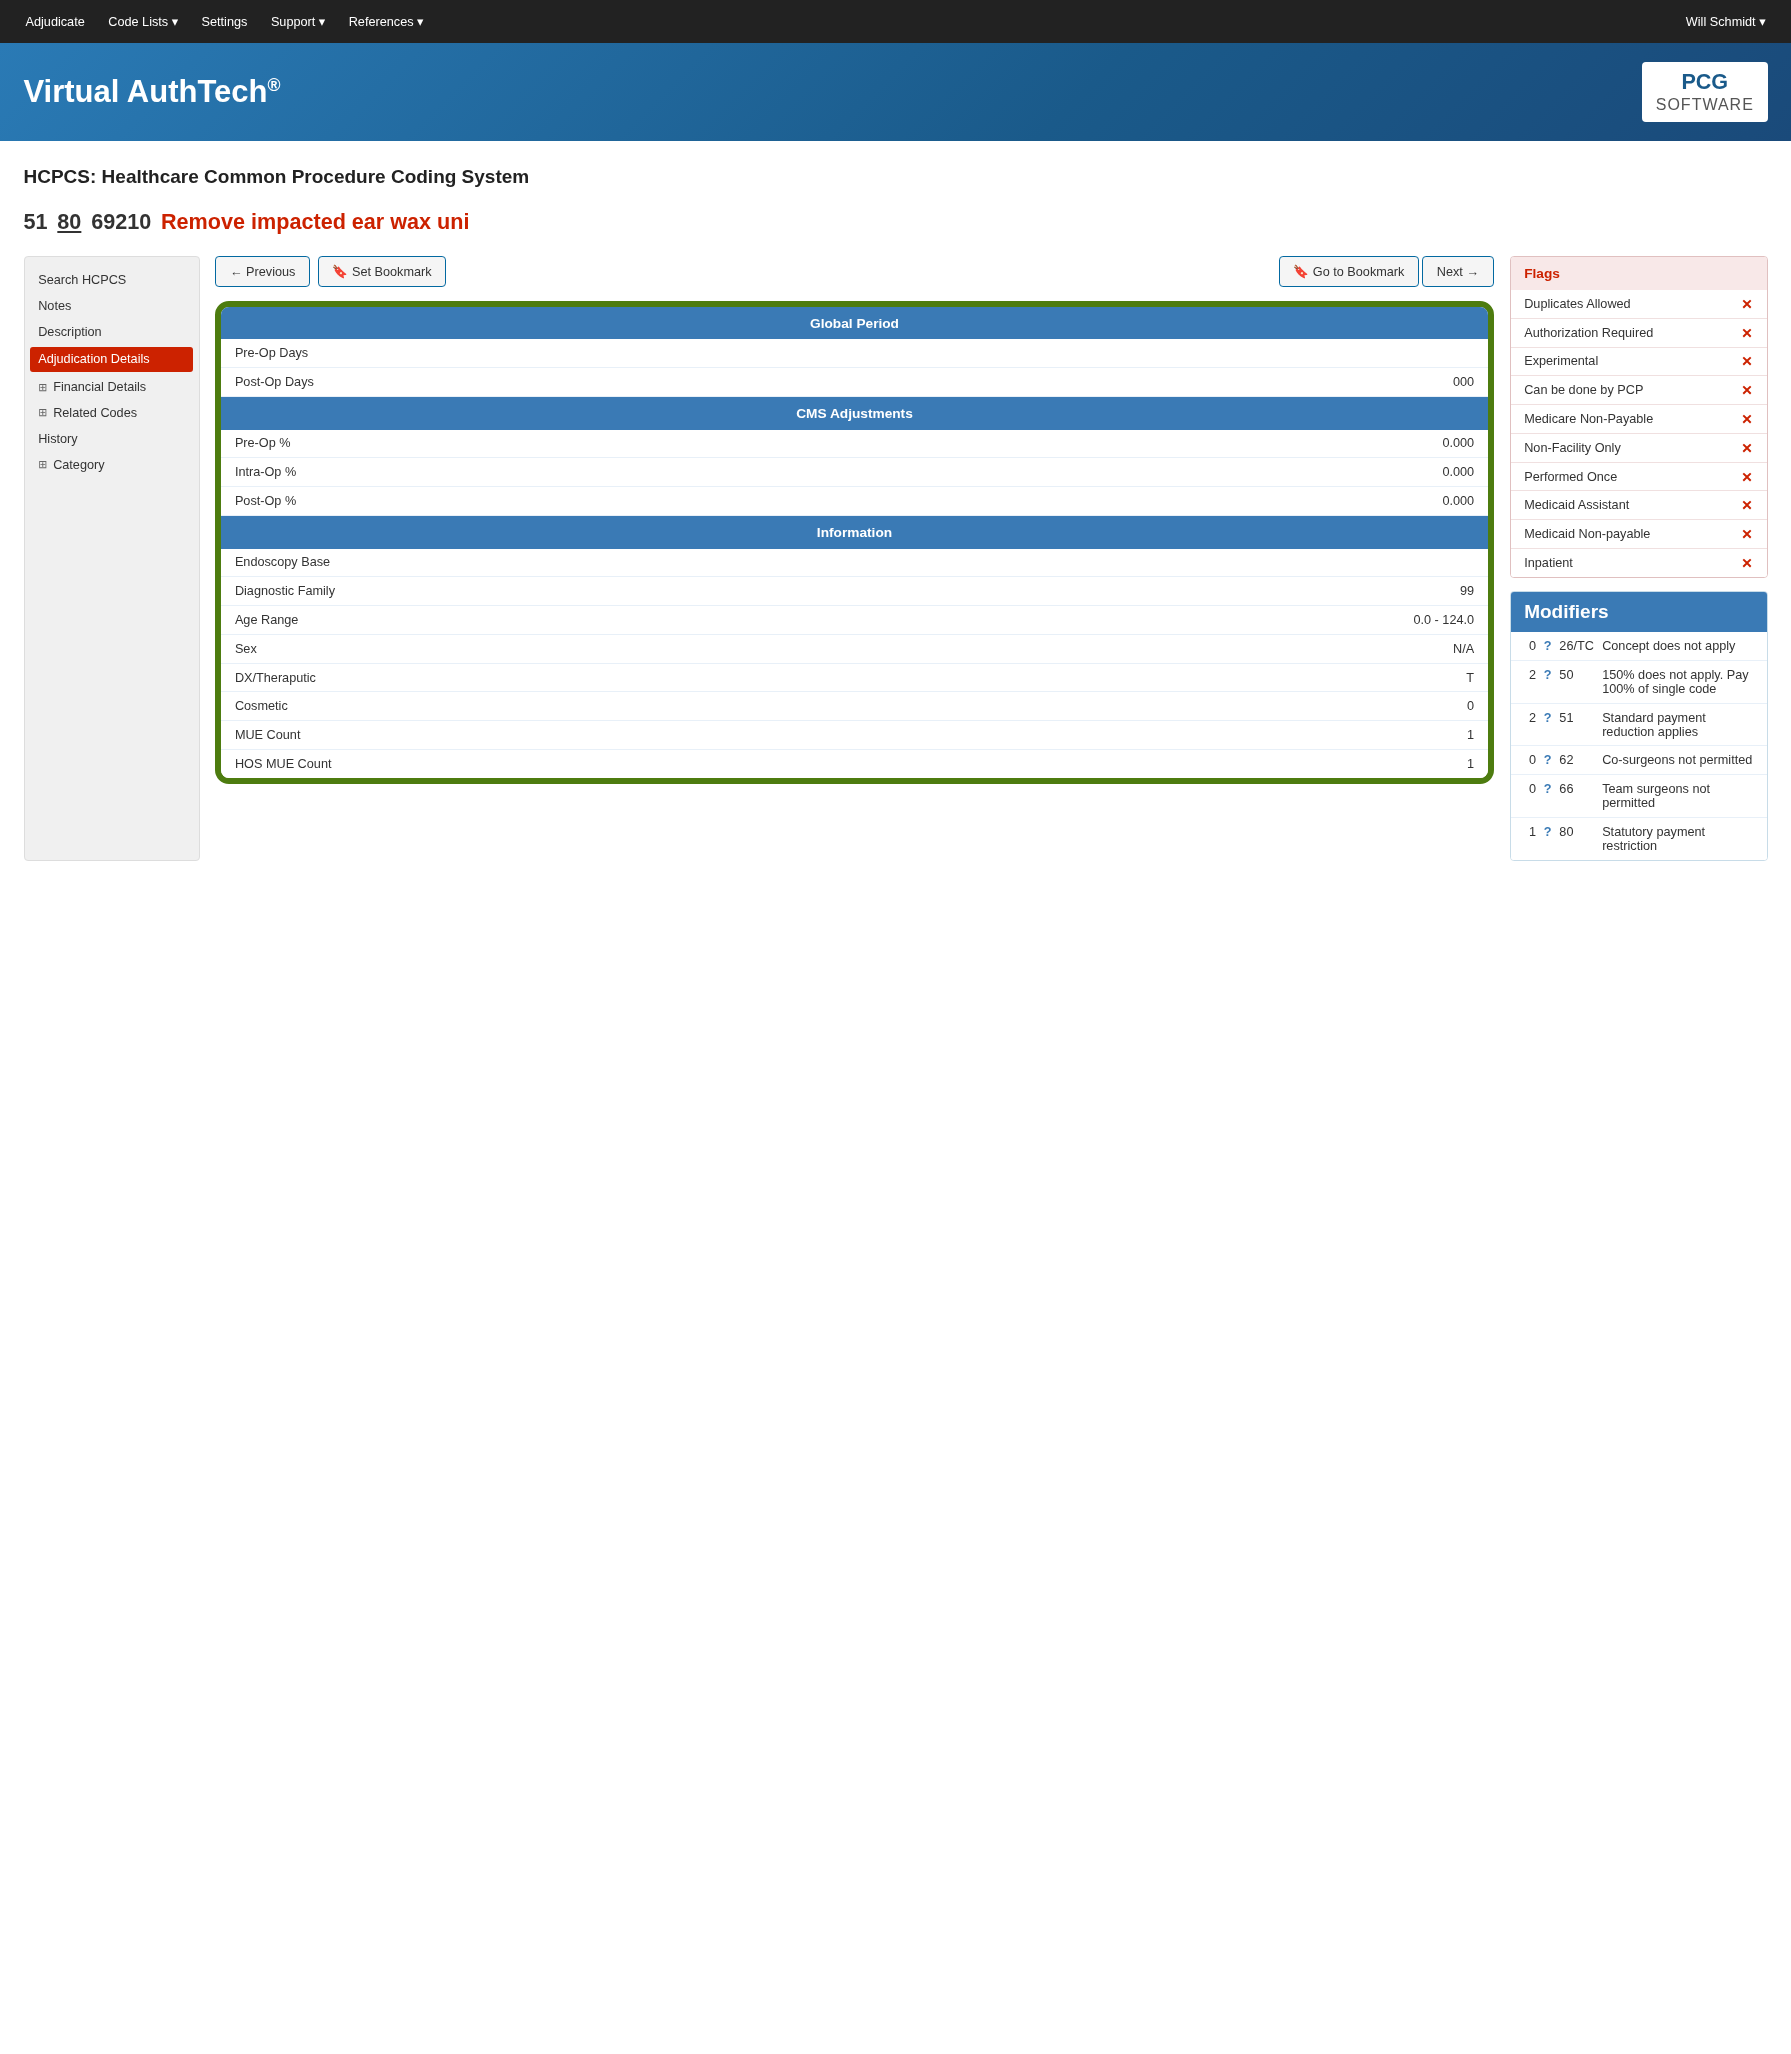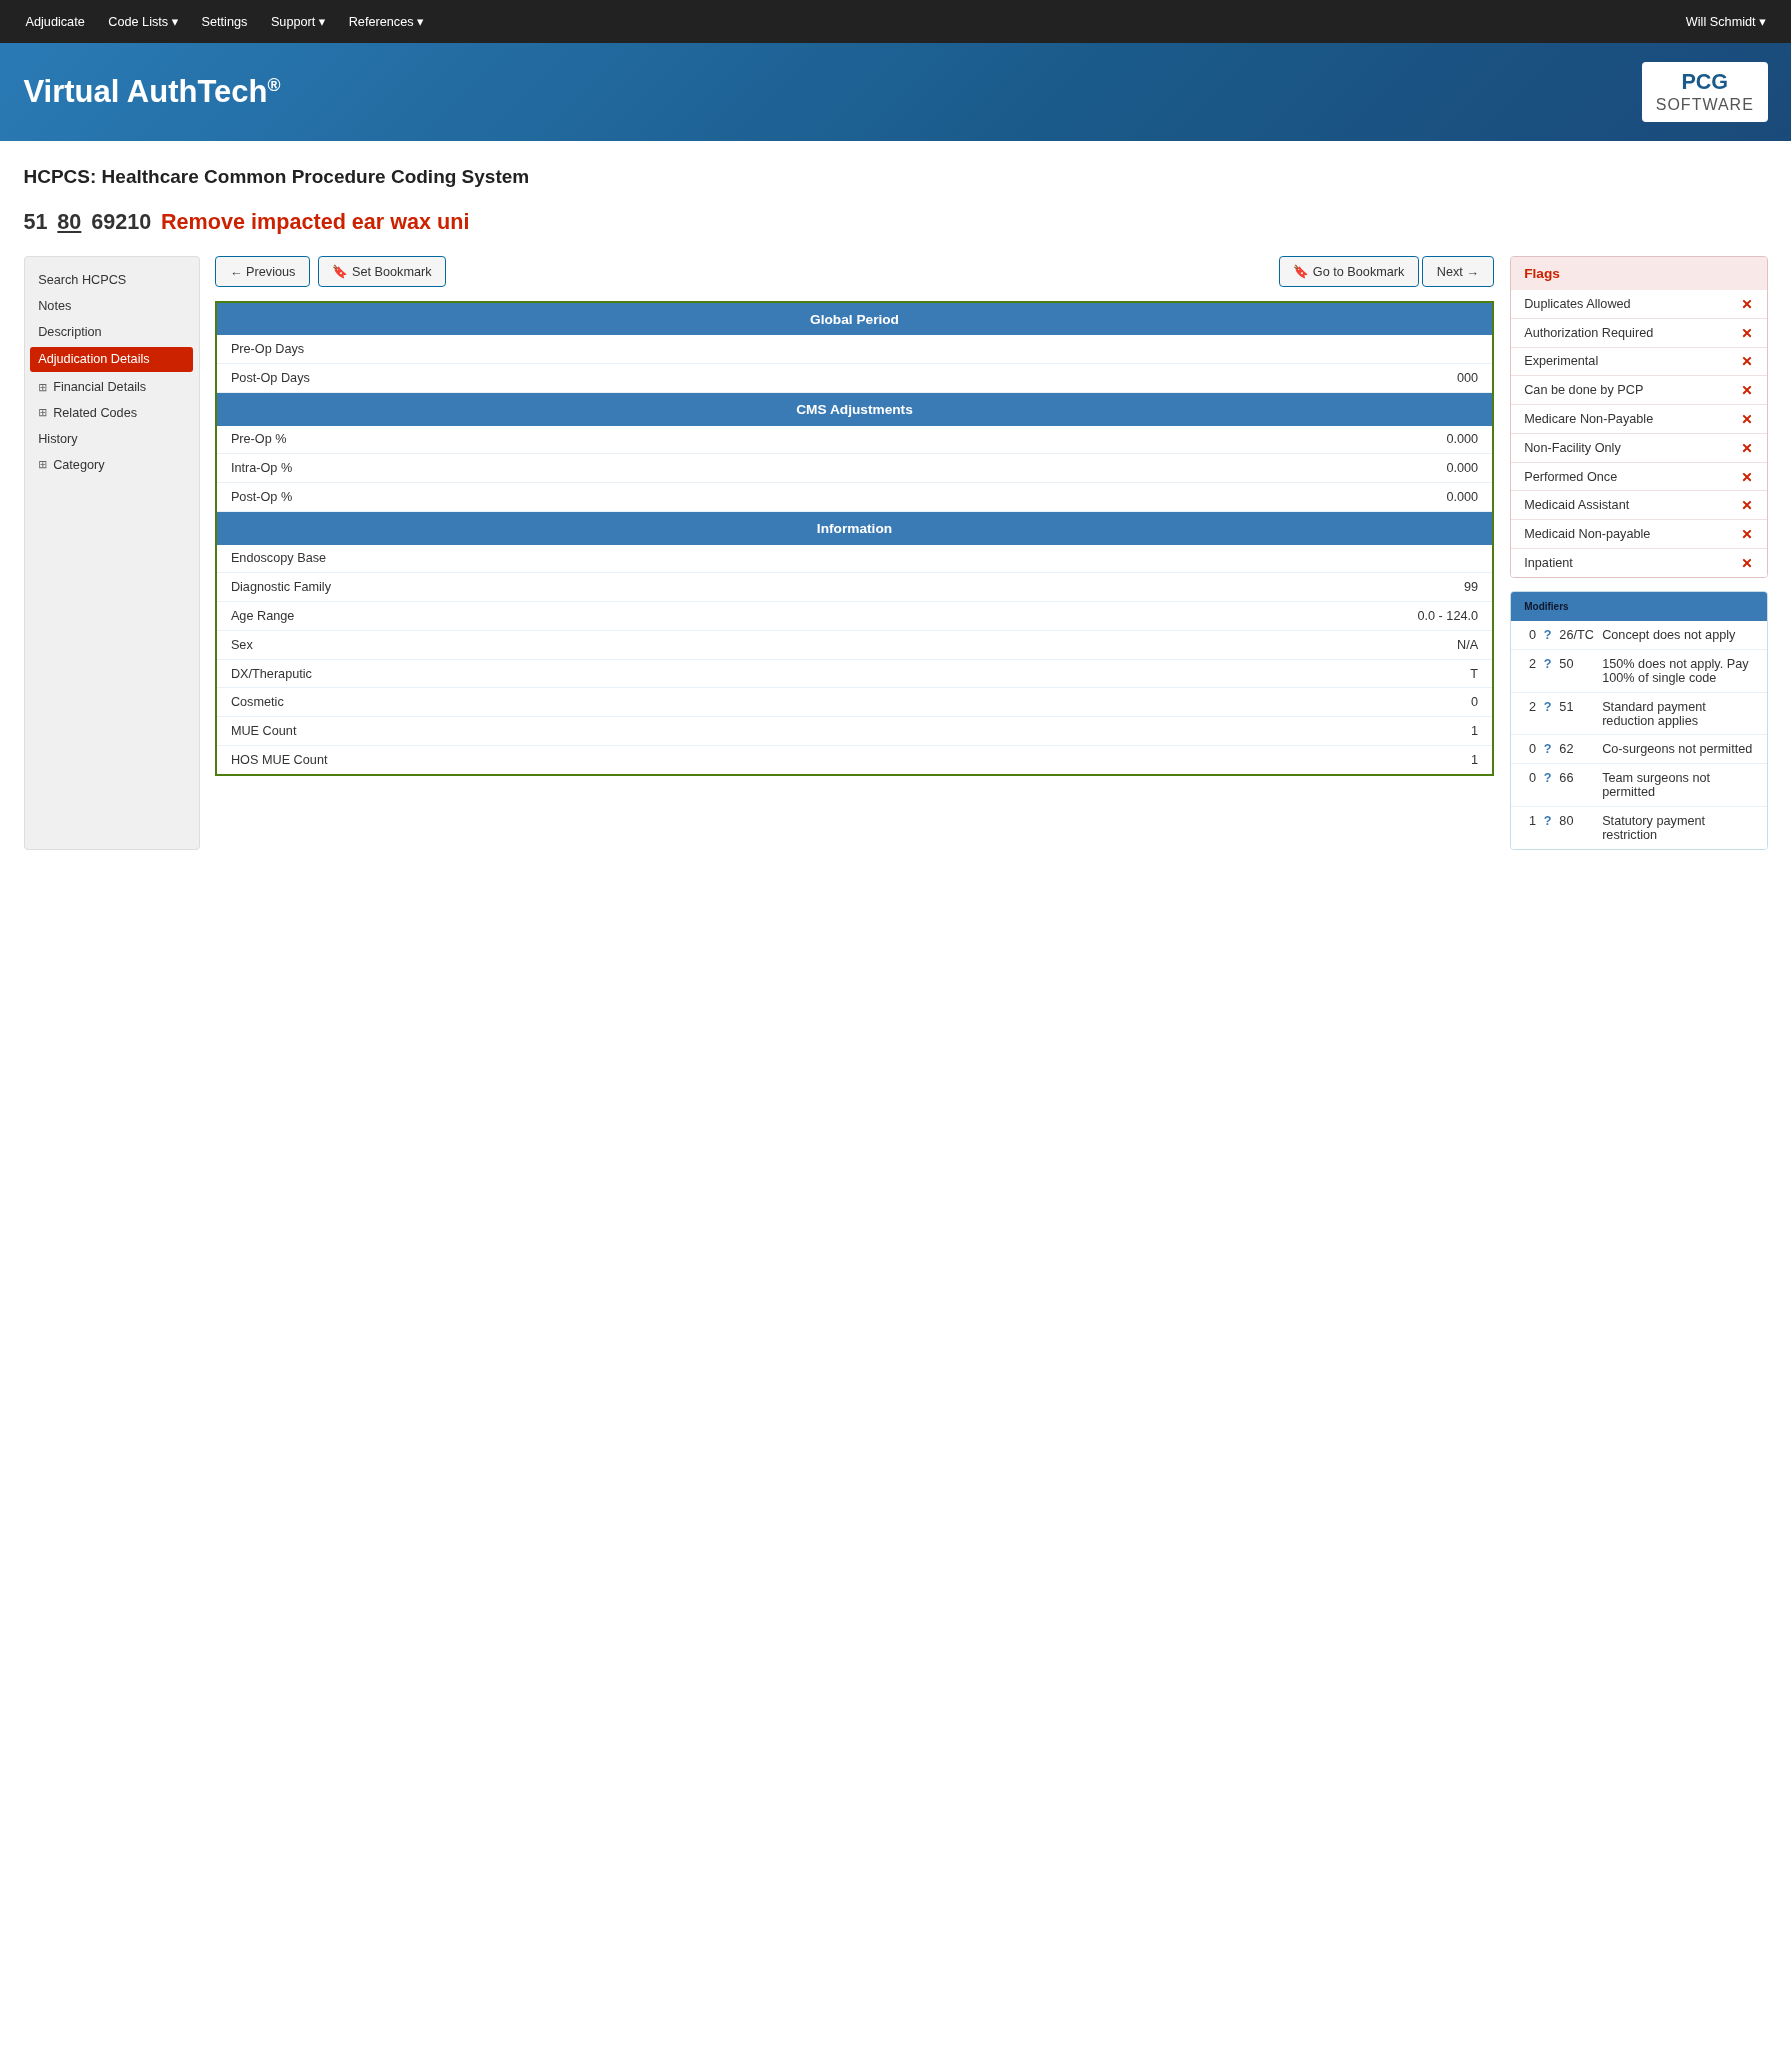"Global Period" .table-wrapper { border: 2px solid #4d7c0f -> 6px solid #4d7c0f; border-radius: 0 -> 14px }
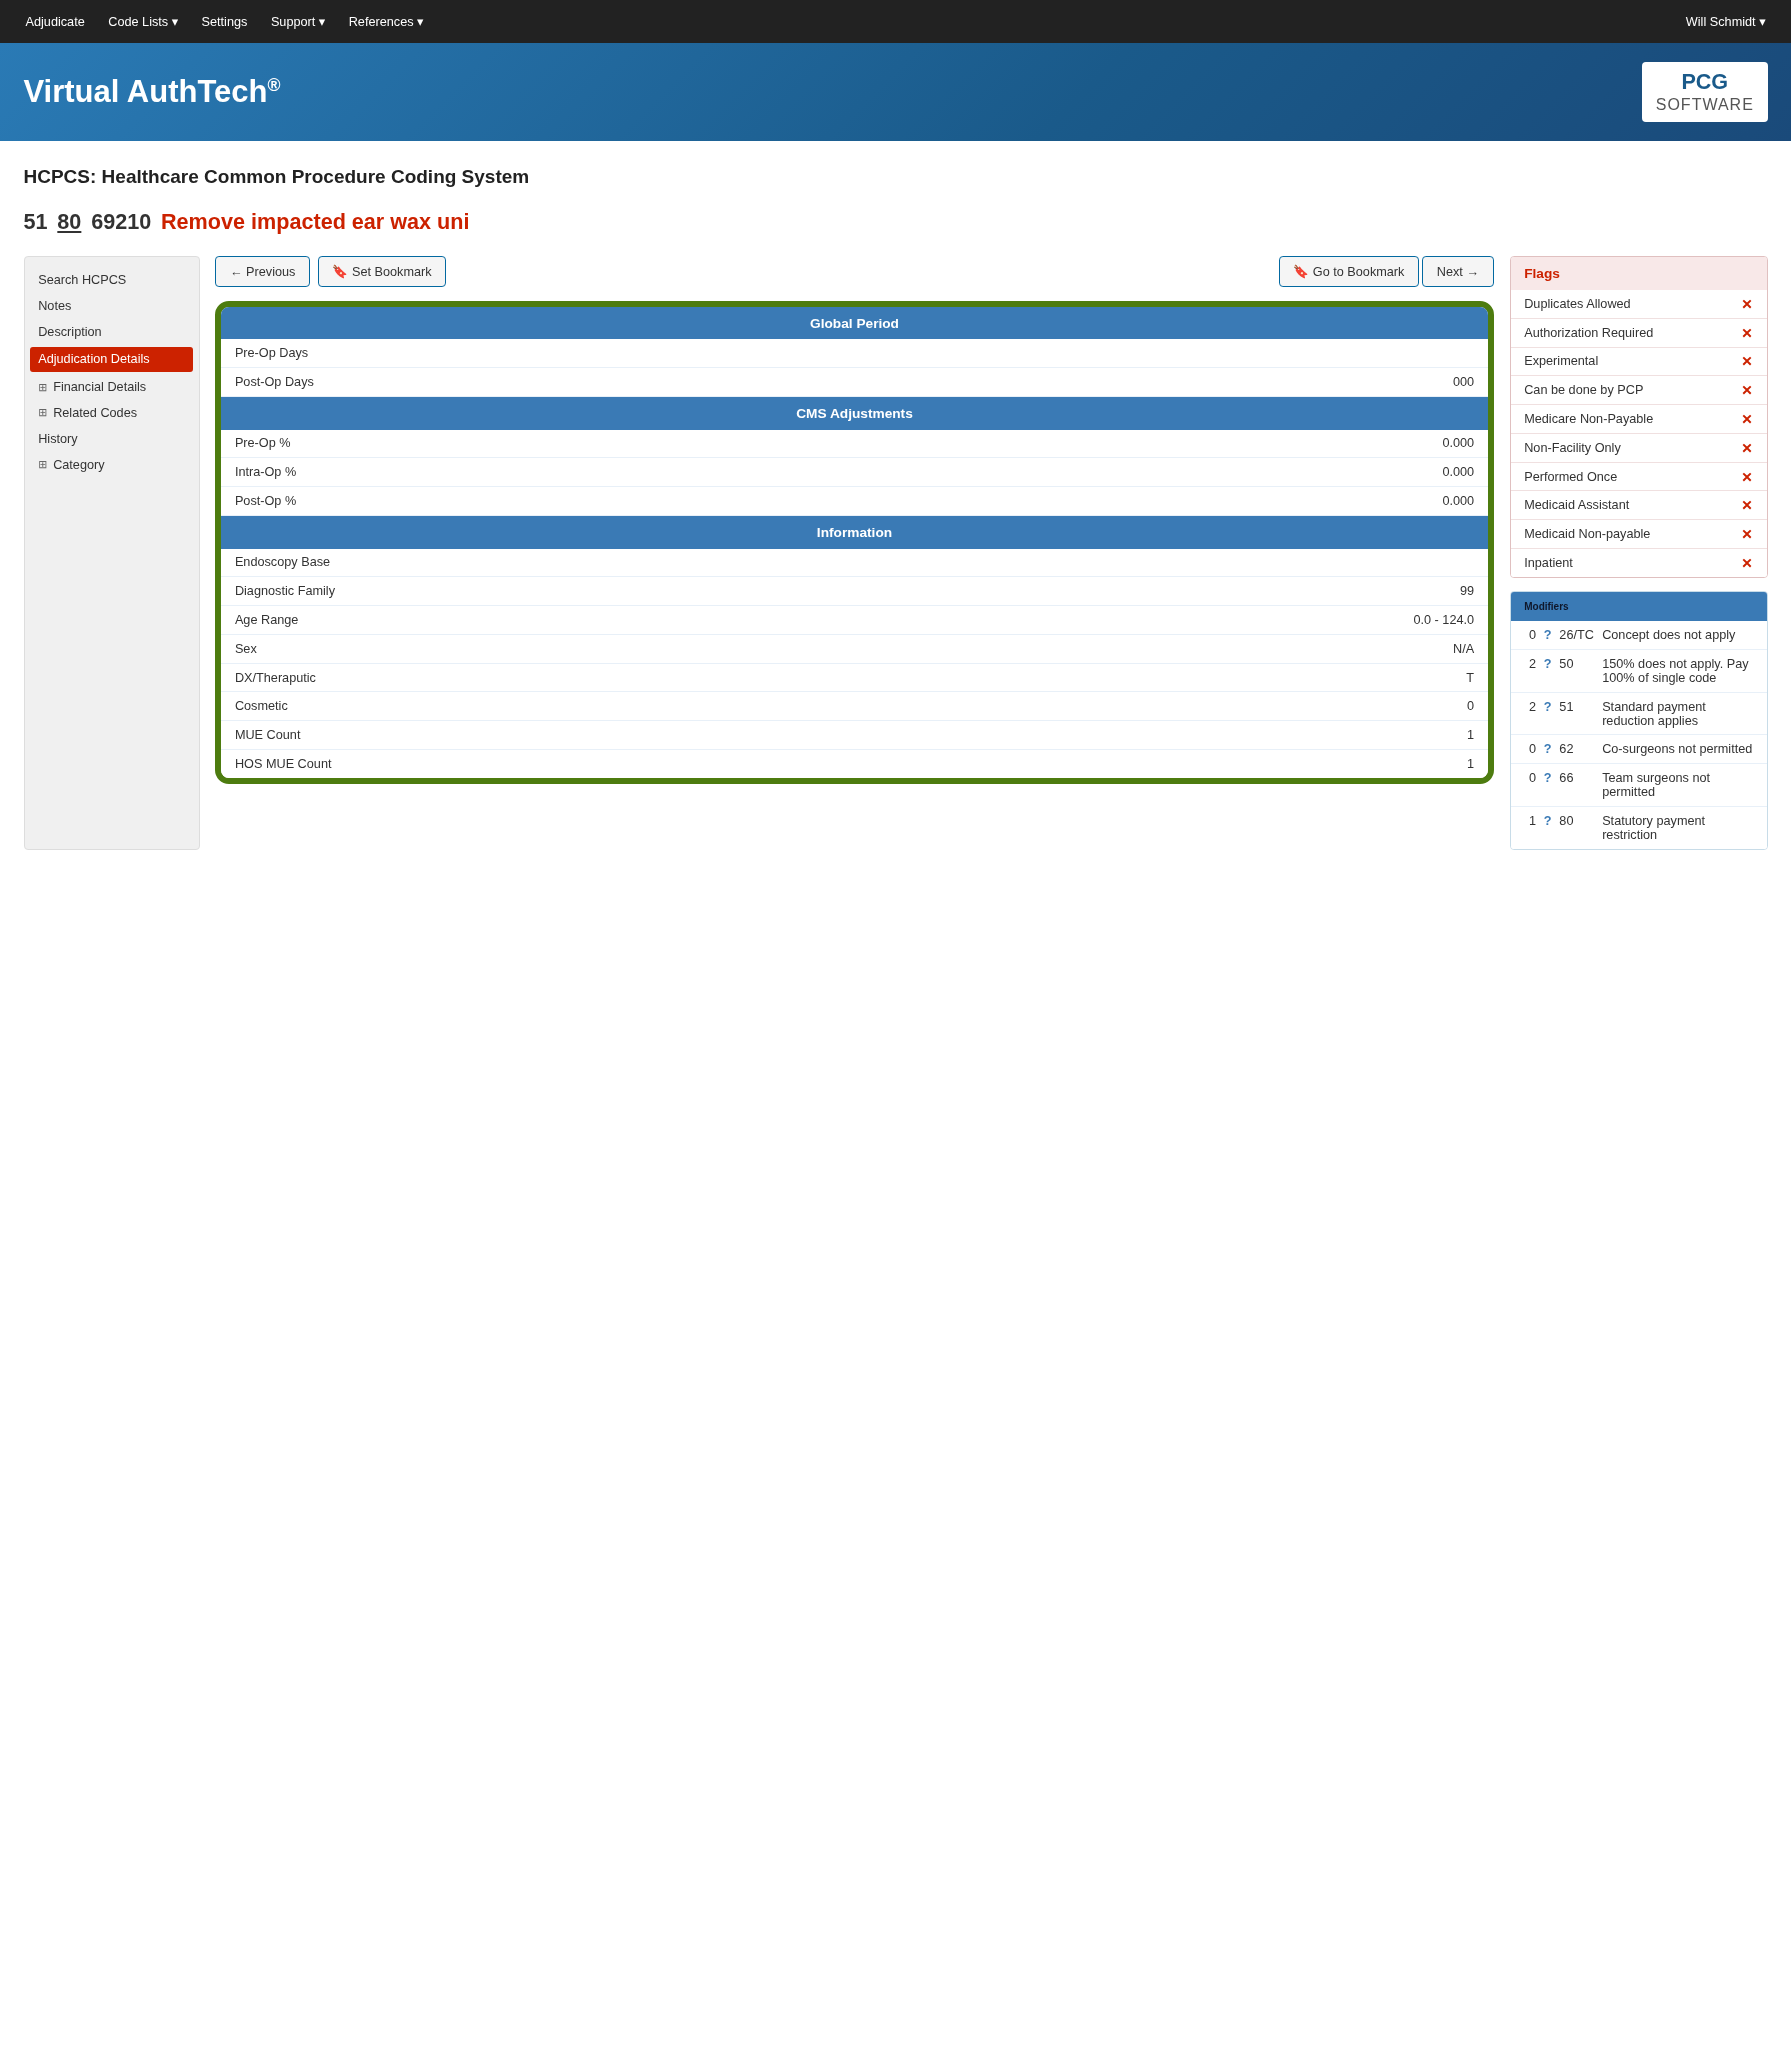"Modifiers" .modifiers-header { color: #0f172a -> #ffffff; font-size: 10px -> 19px }
